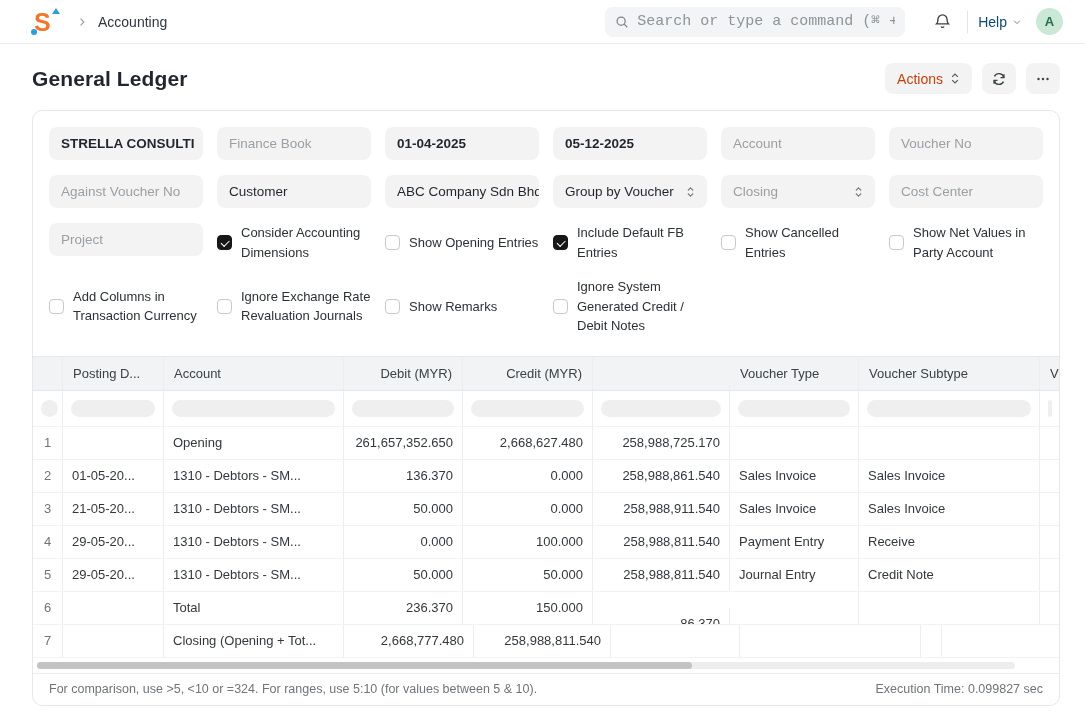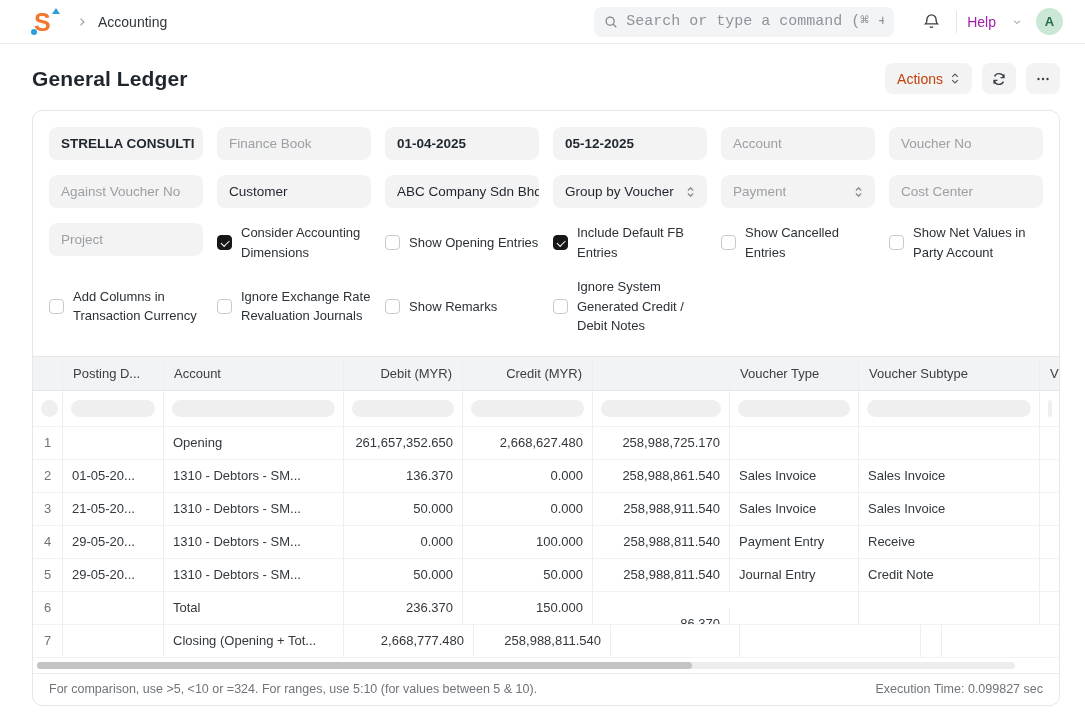"Help" .help { color: #a21caf -> #0c4a6e; gap: 16px -> 5px }
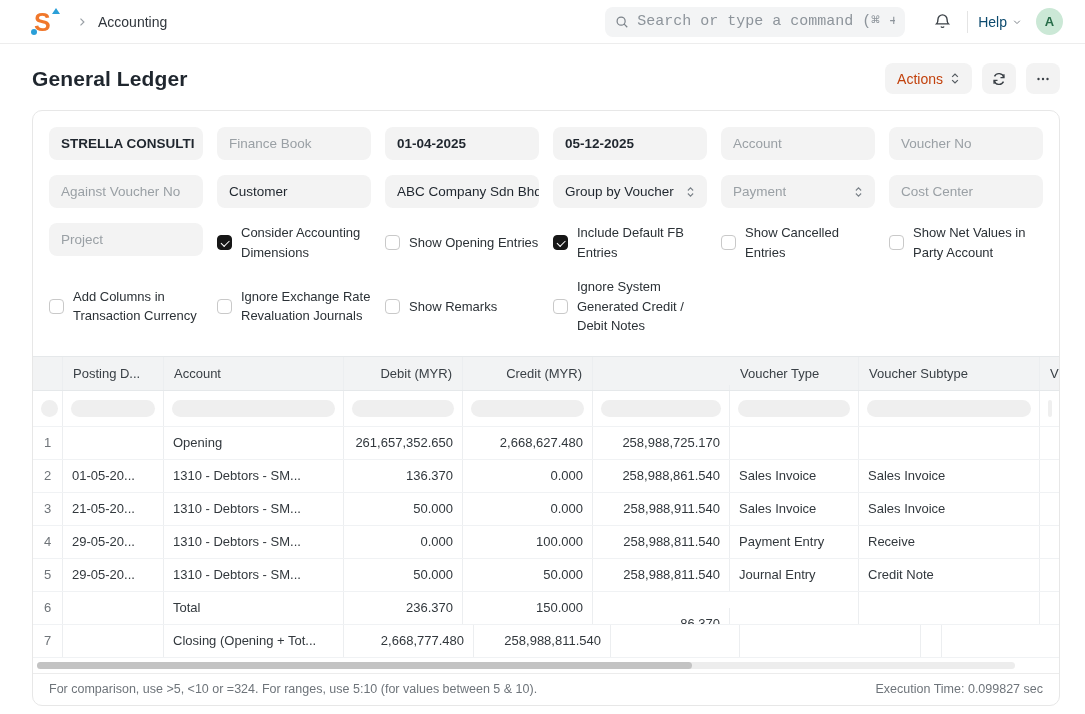"Payment" span.val { text: Payment -> Closing }
